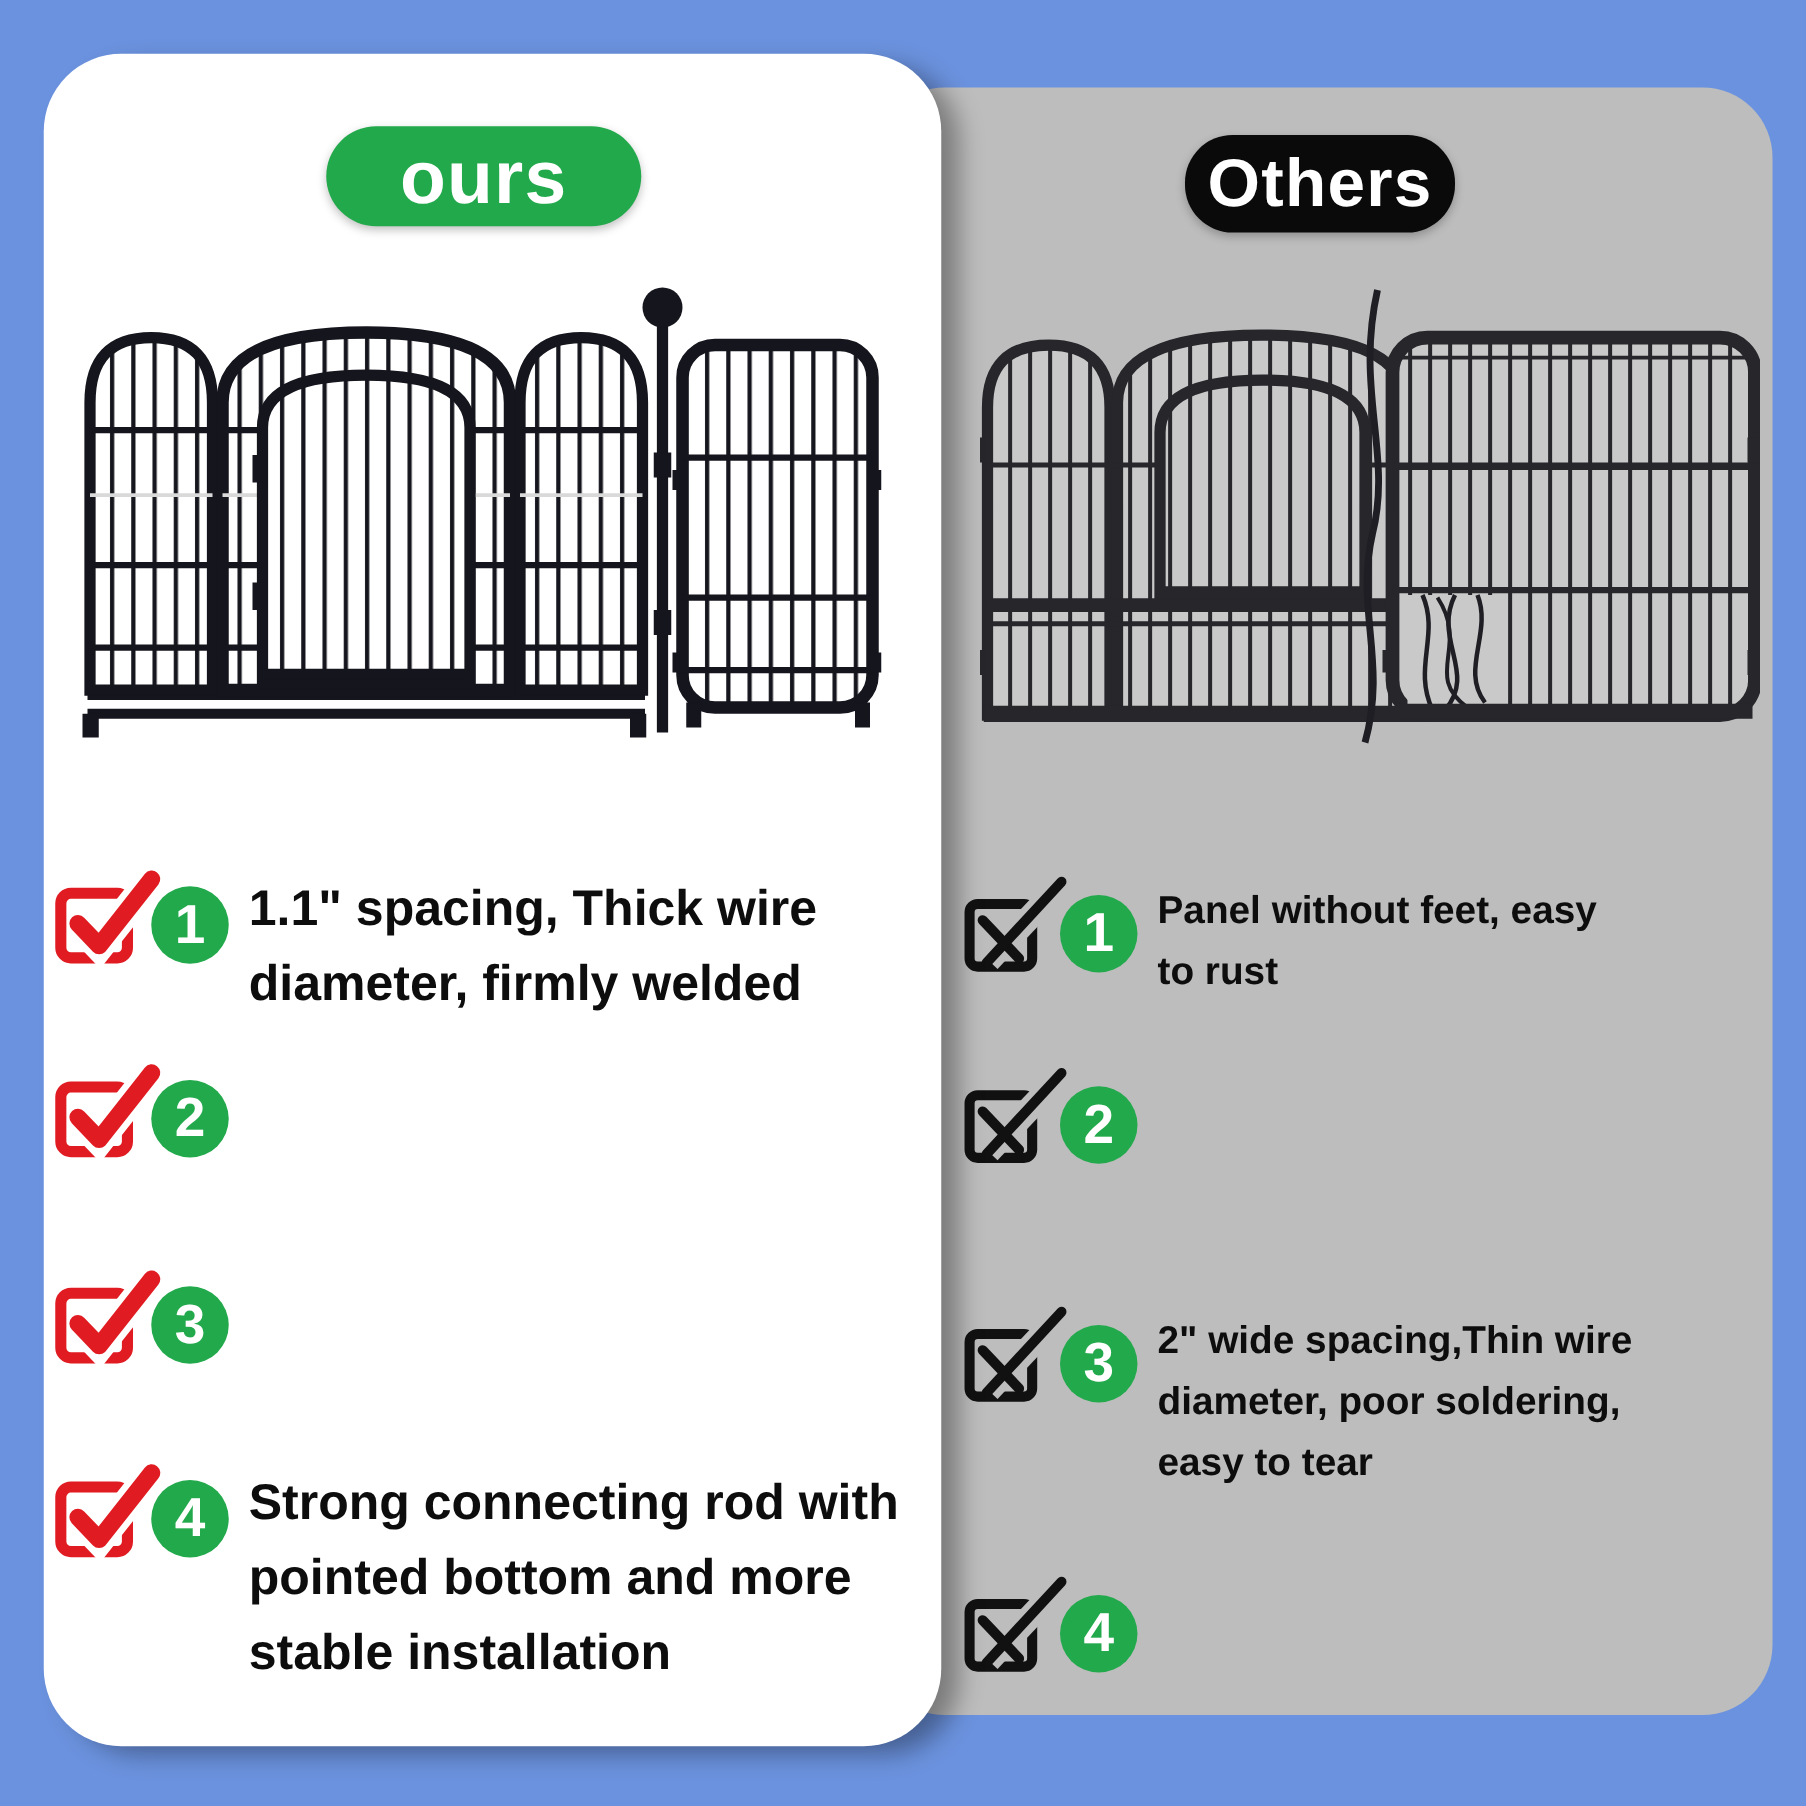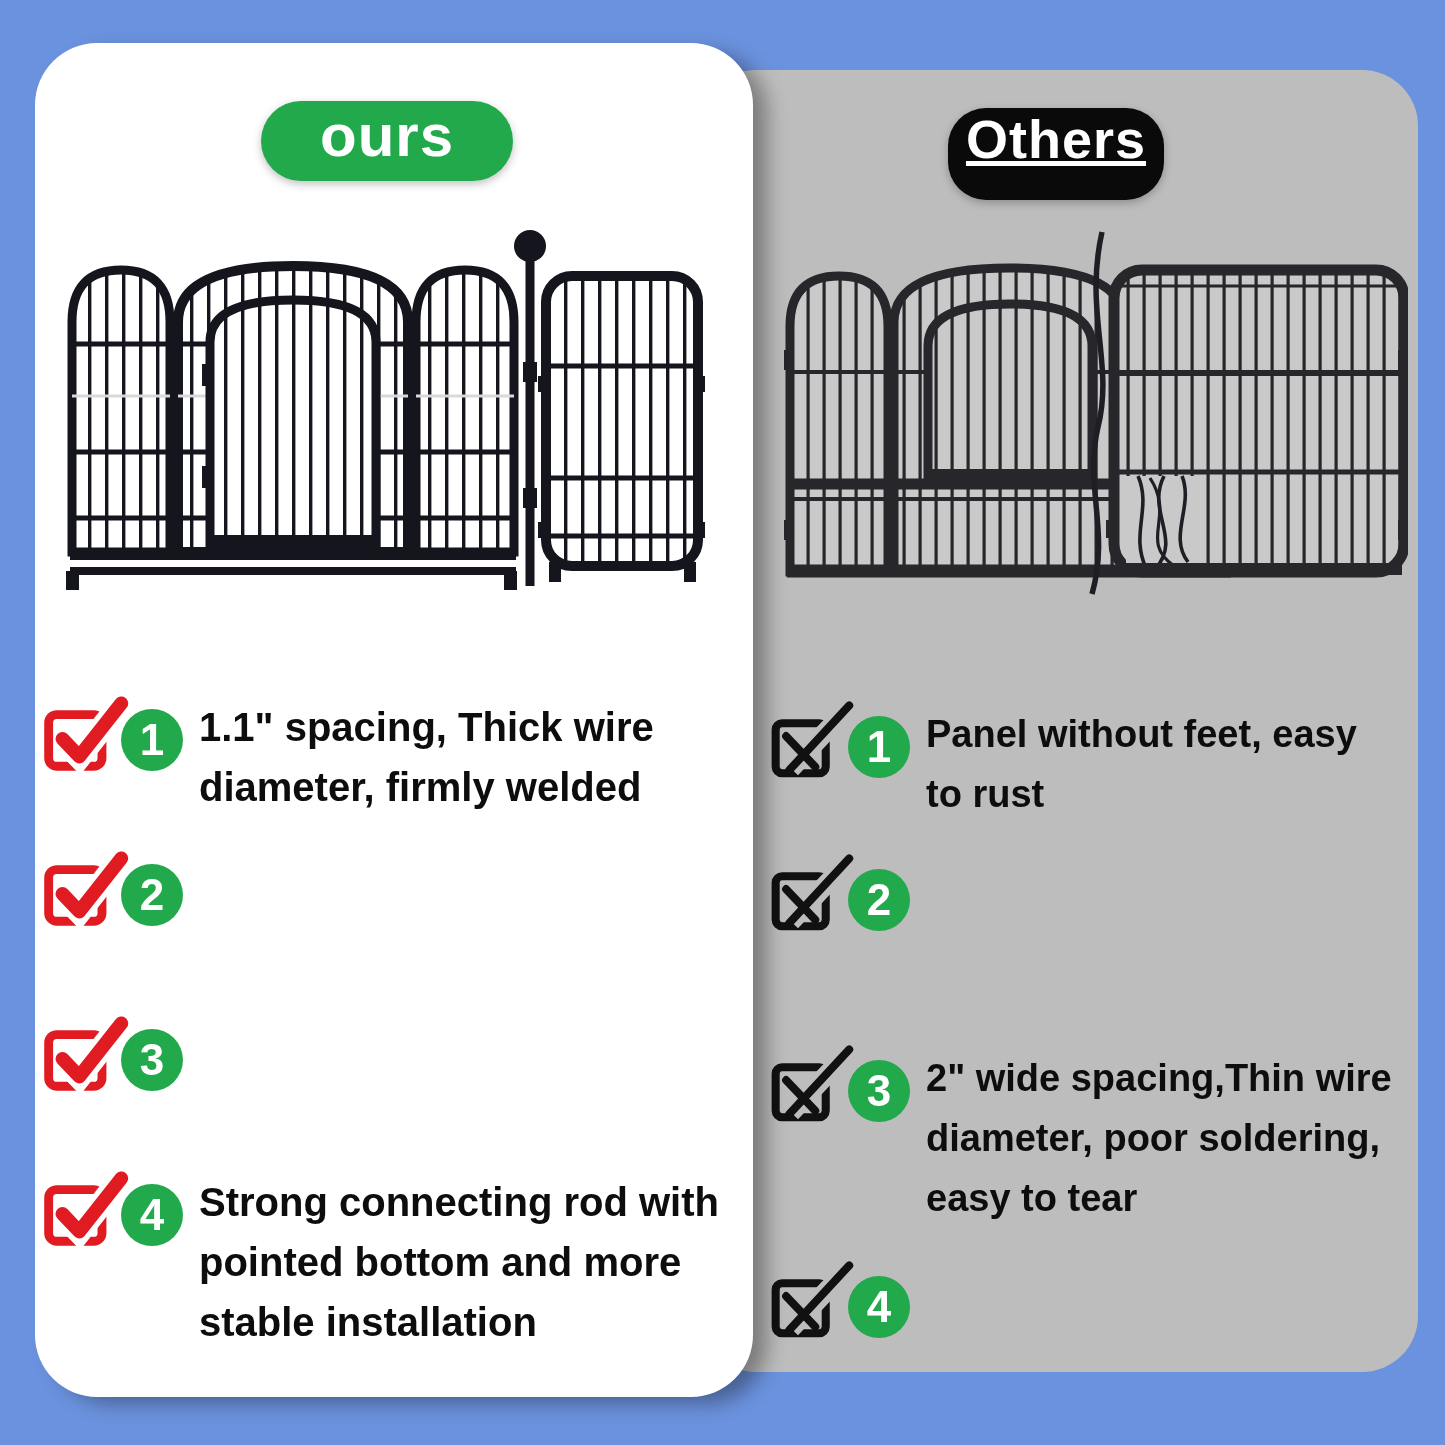"ours" .badge { align-items: flex-start -> center }
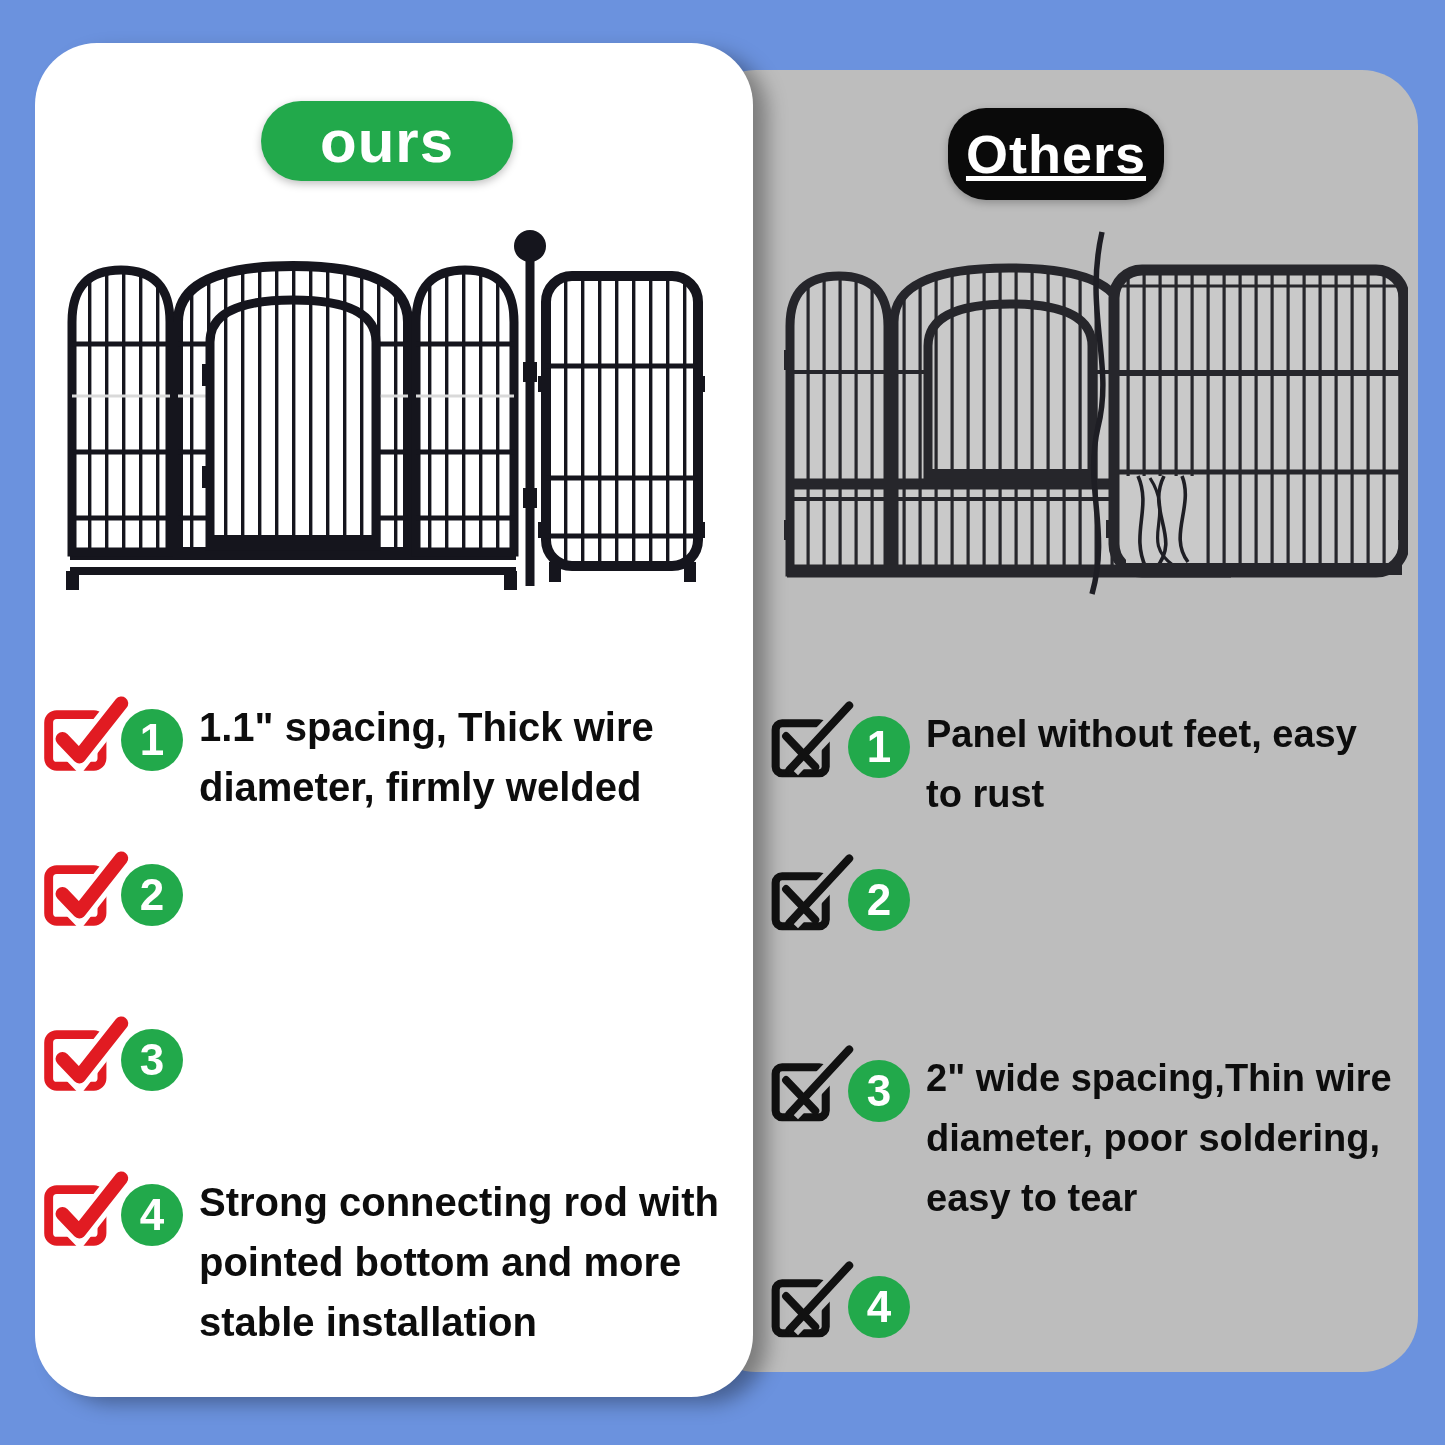"Others" .badge-others { height: 92px -> 78px; text-decoration: underline -> none }
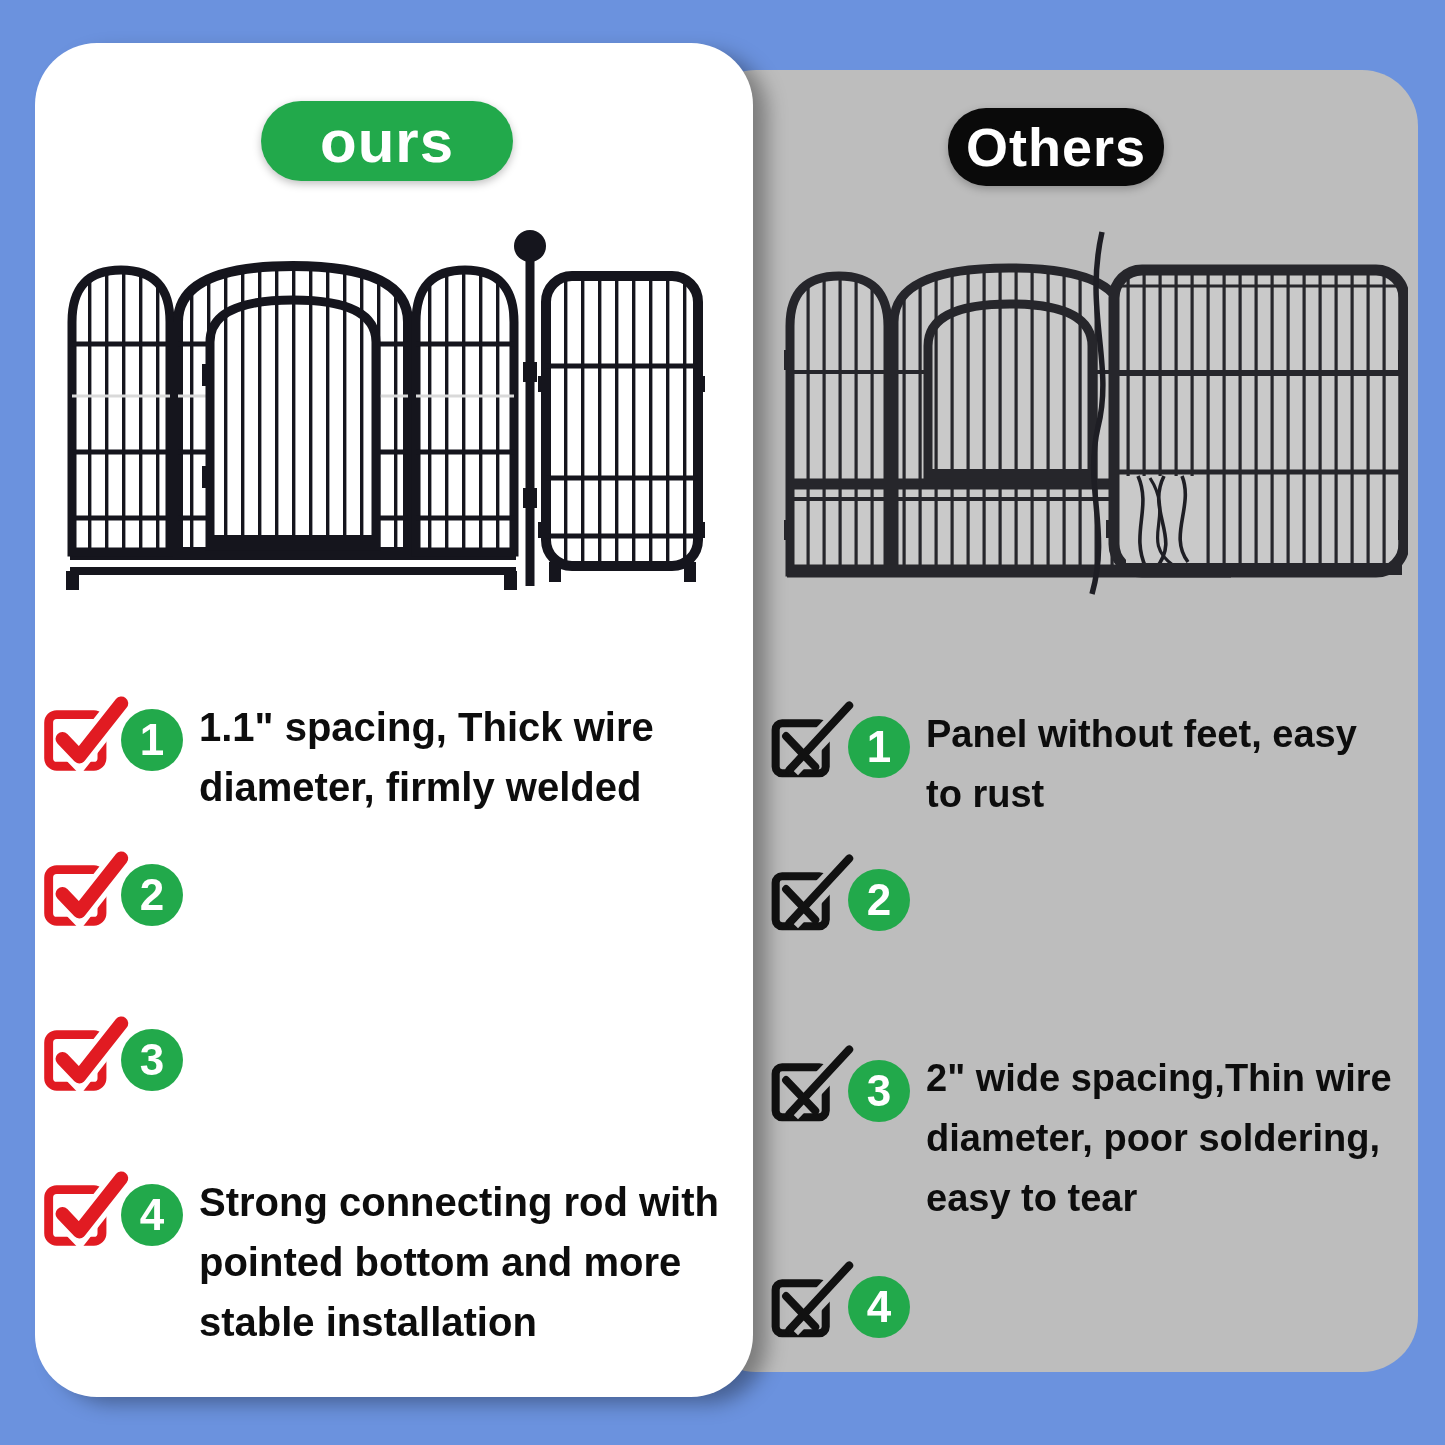"Panel without feet, easy" .card-others .txt { font-size: 38px -> 31px }
